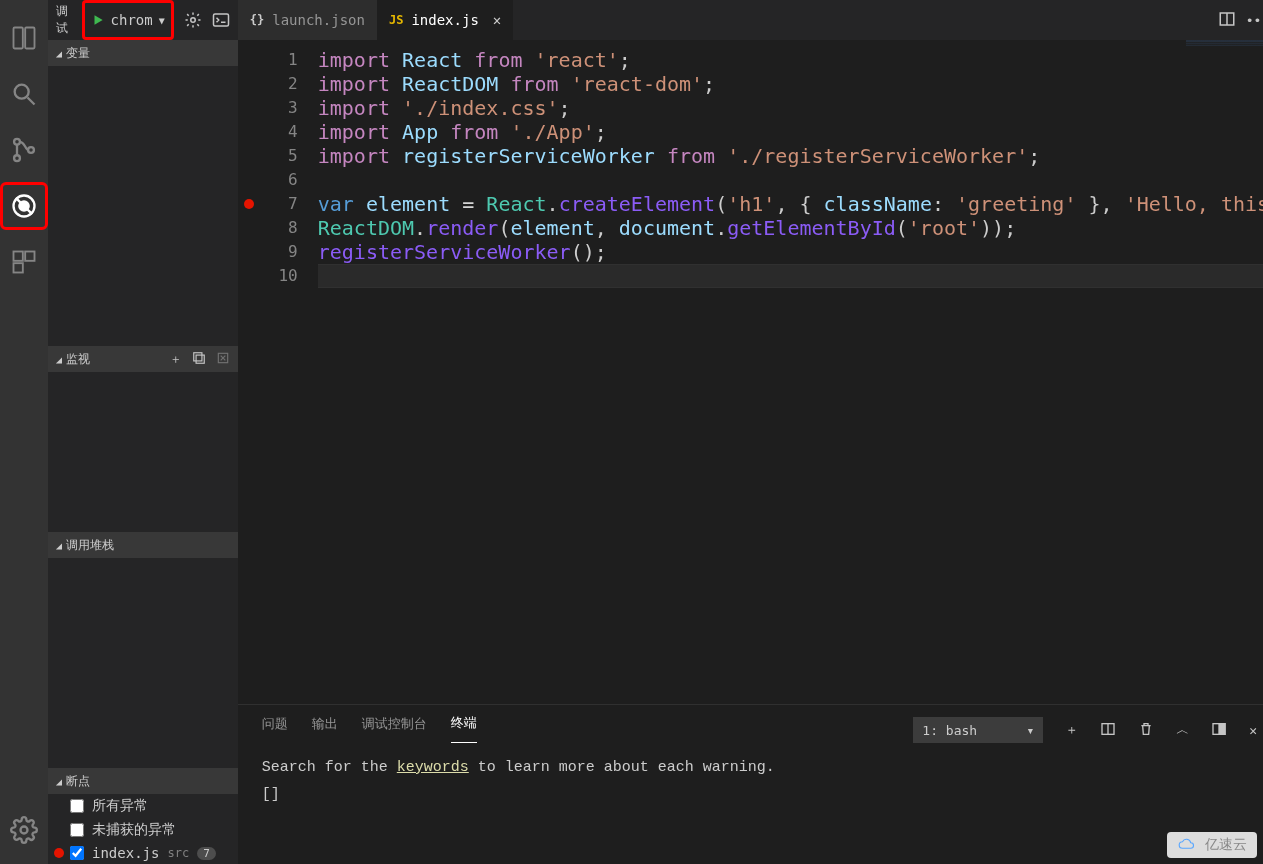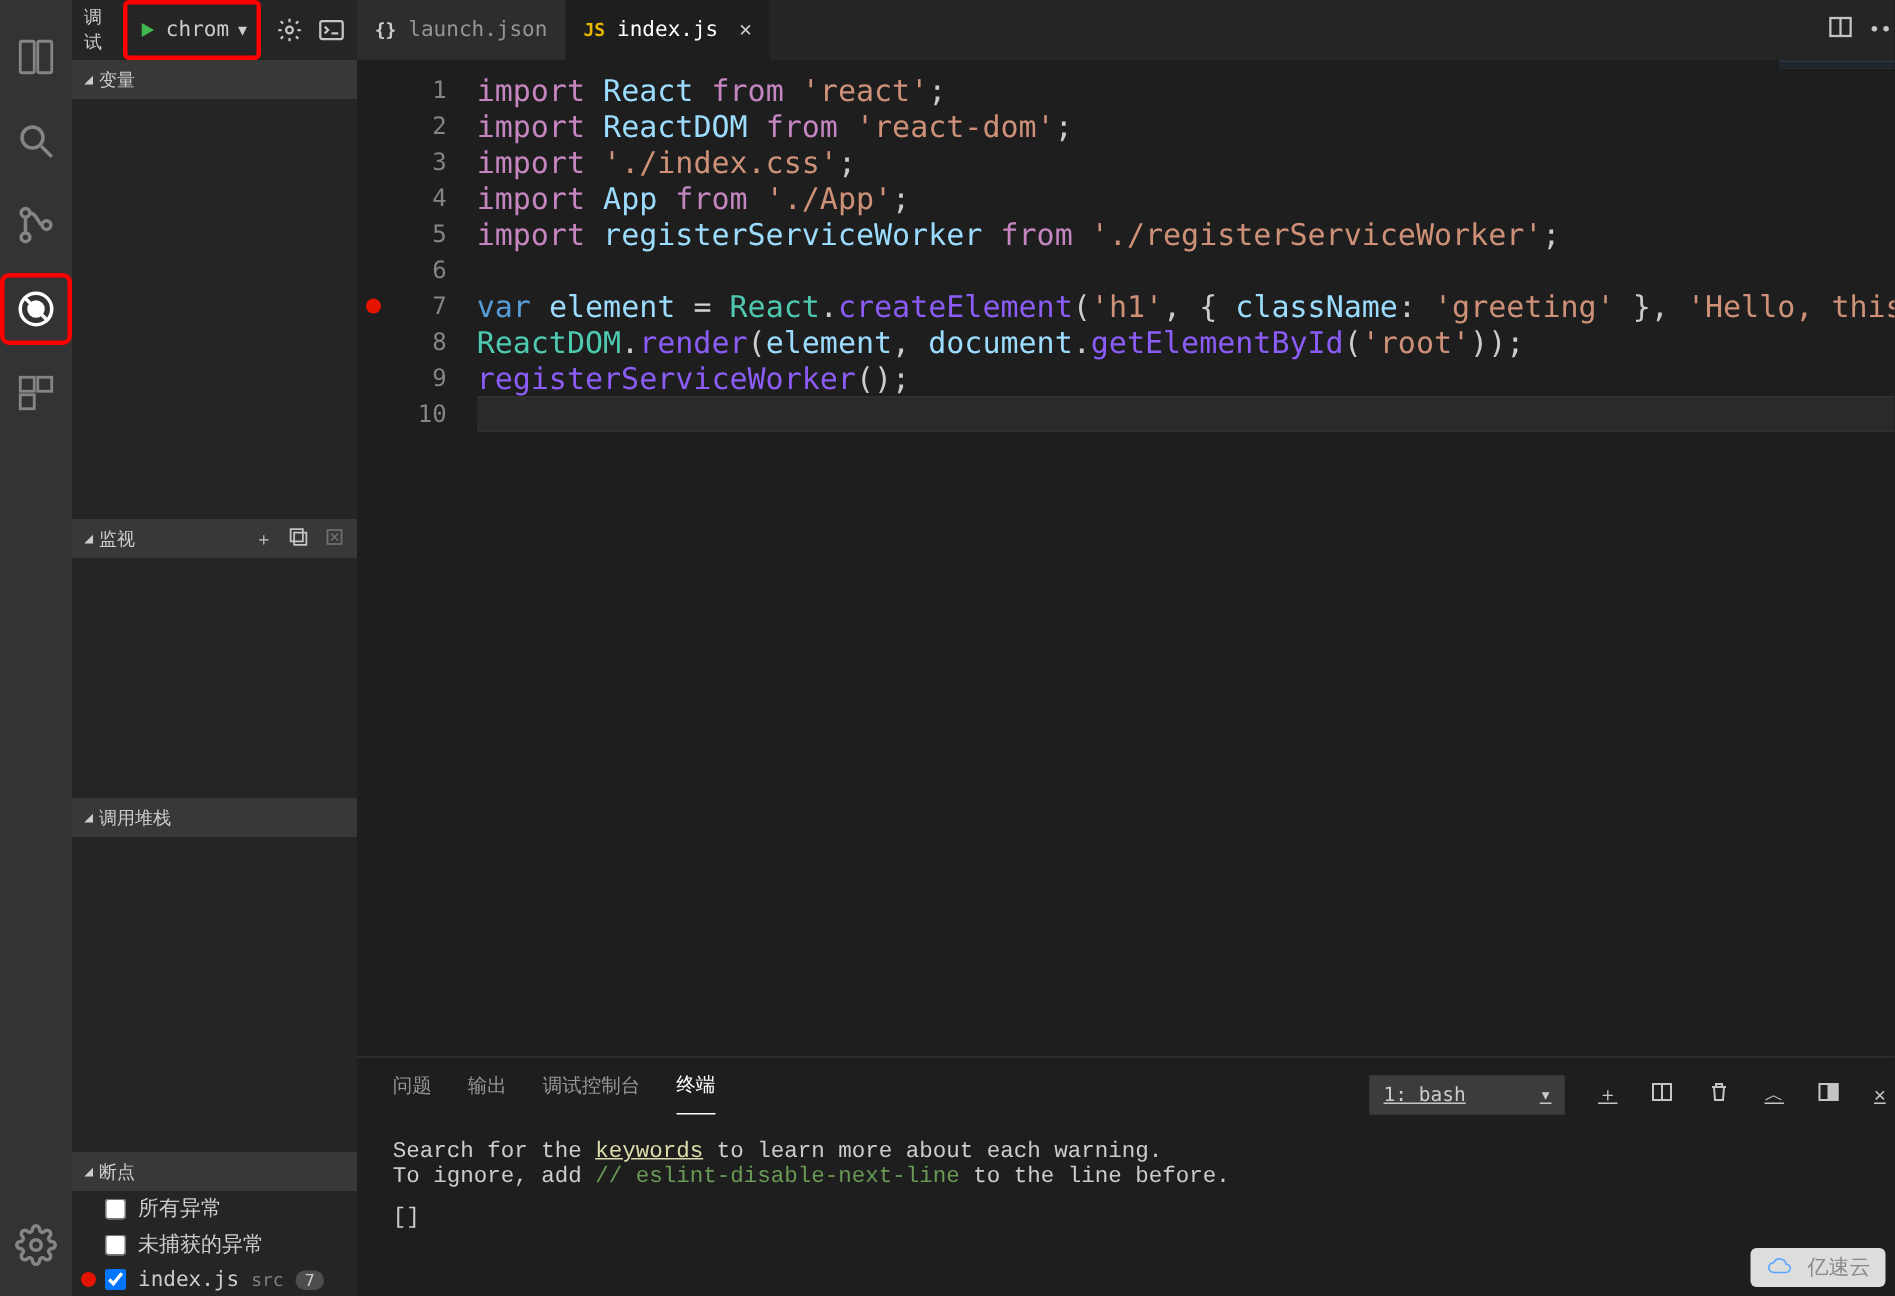"1: bash" .panel-right { text-decoration: underline -> none }
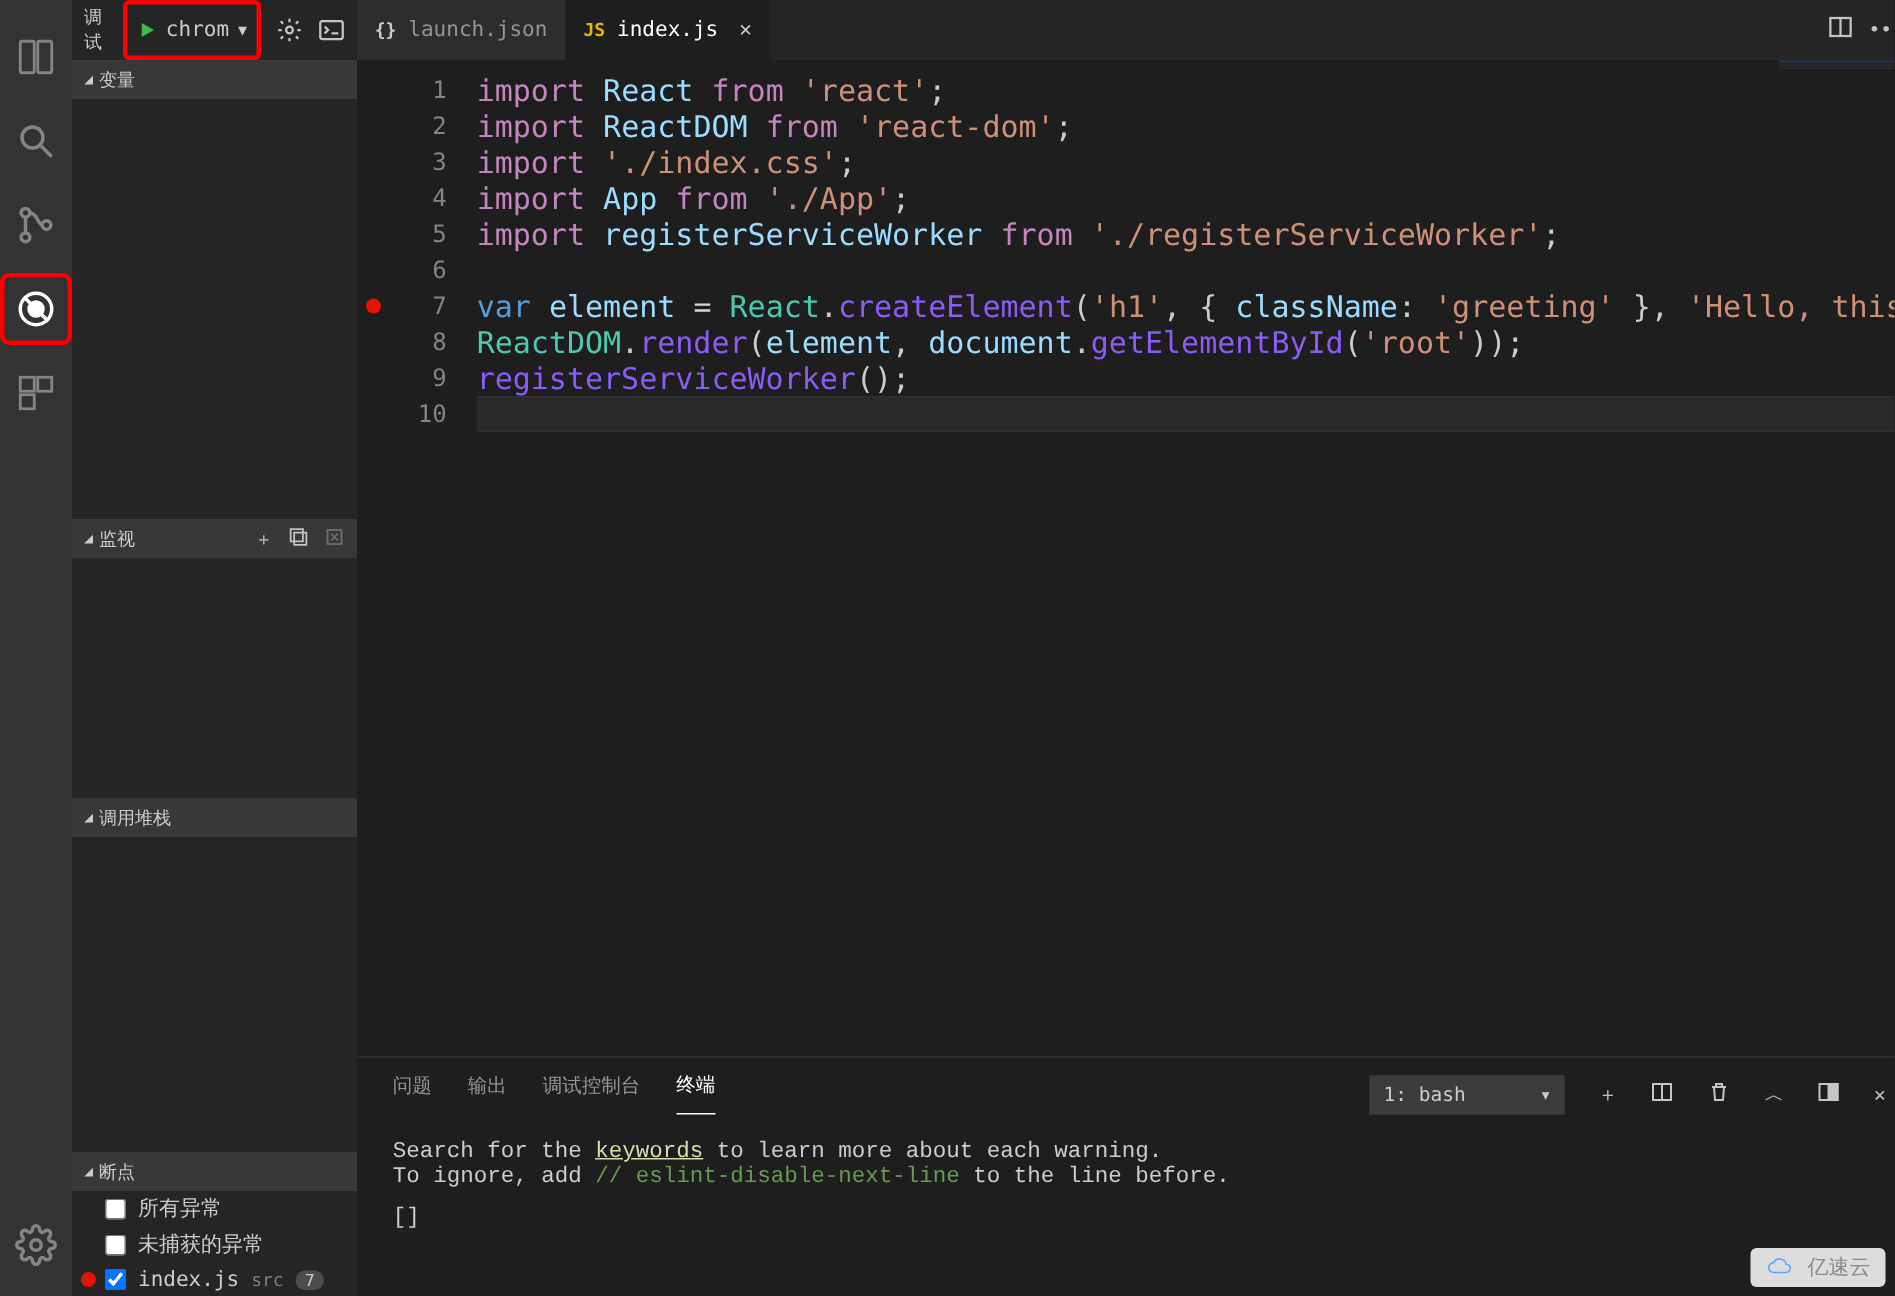"To ignore, add //" div { html: <div> <span>To ignore, add </span><span>// eslint-disable-next-line</span><span> to the line before.</span> </div> -> none }
